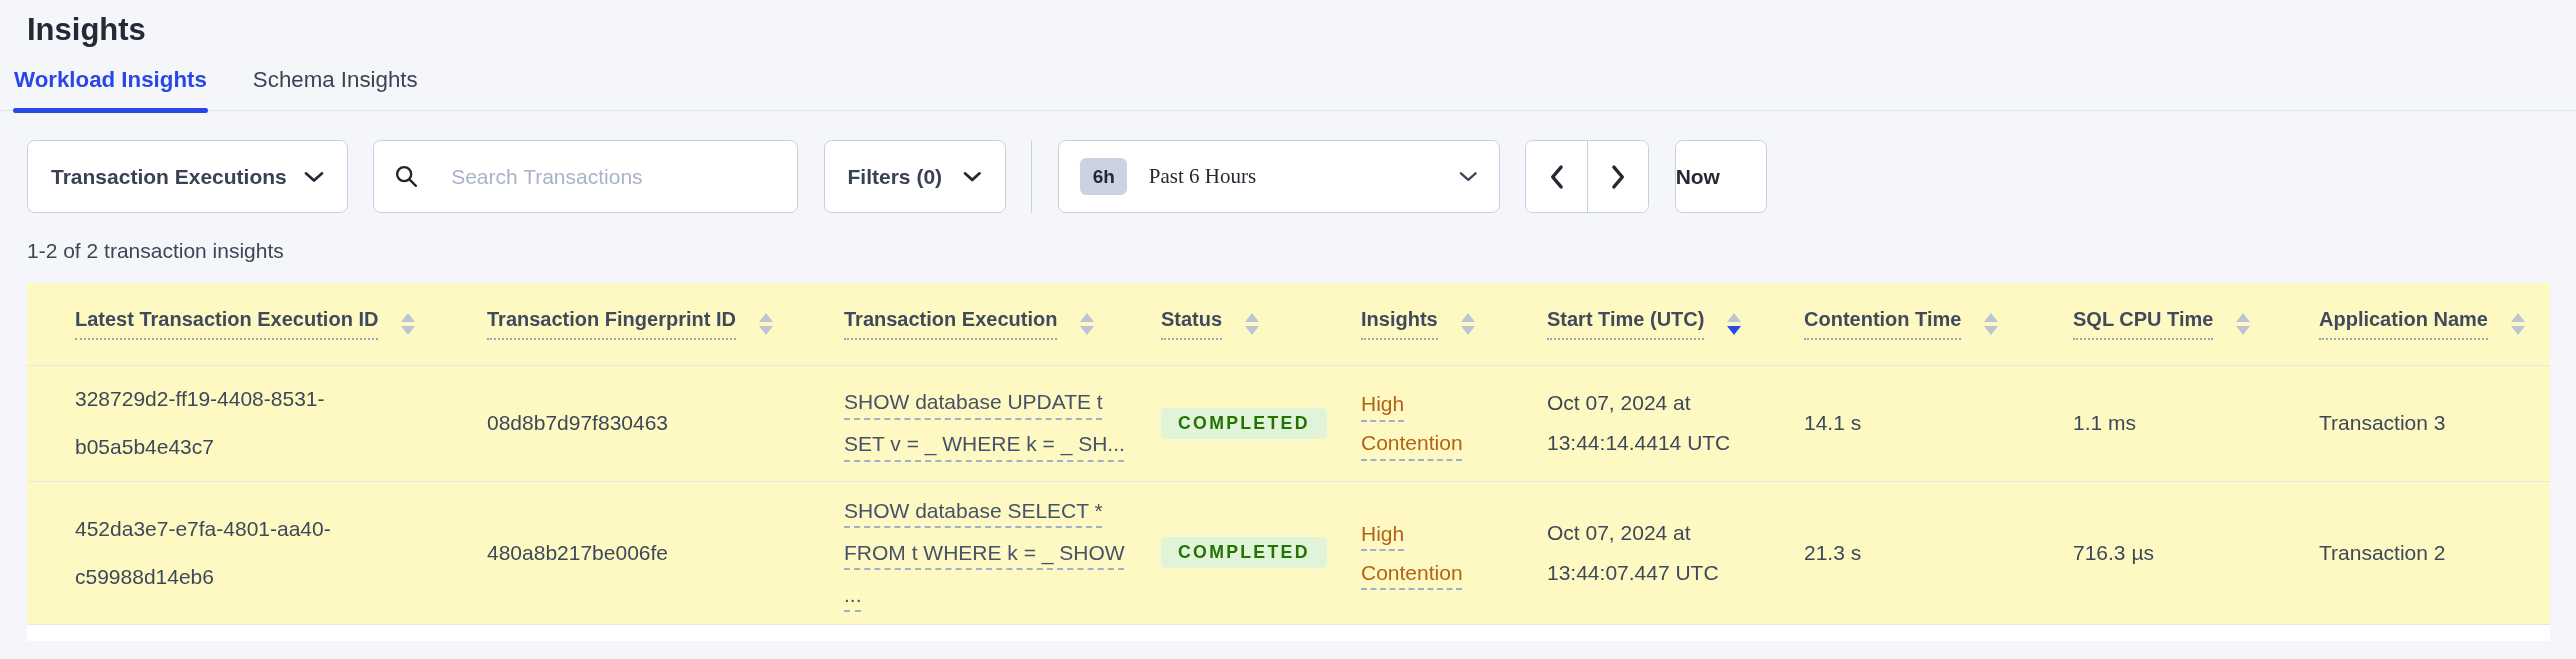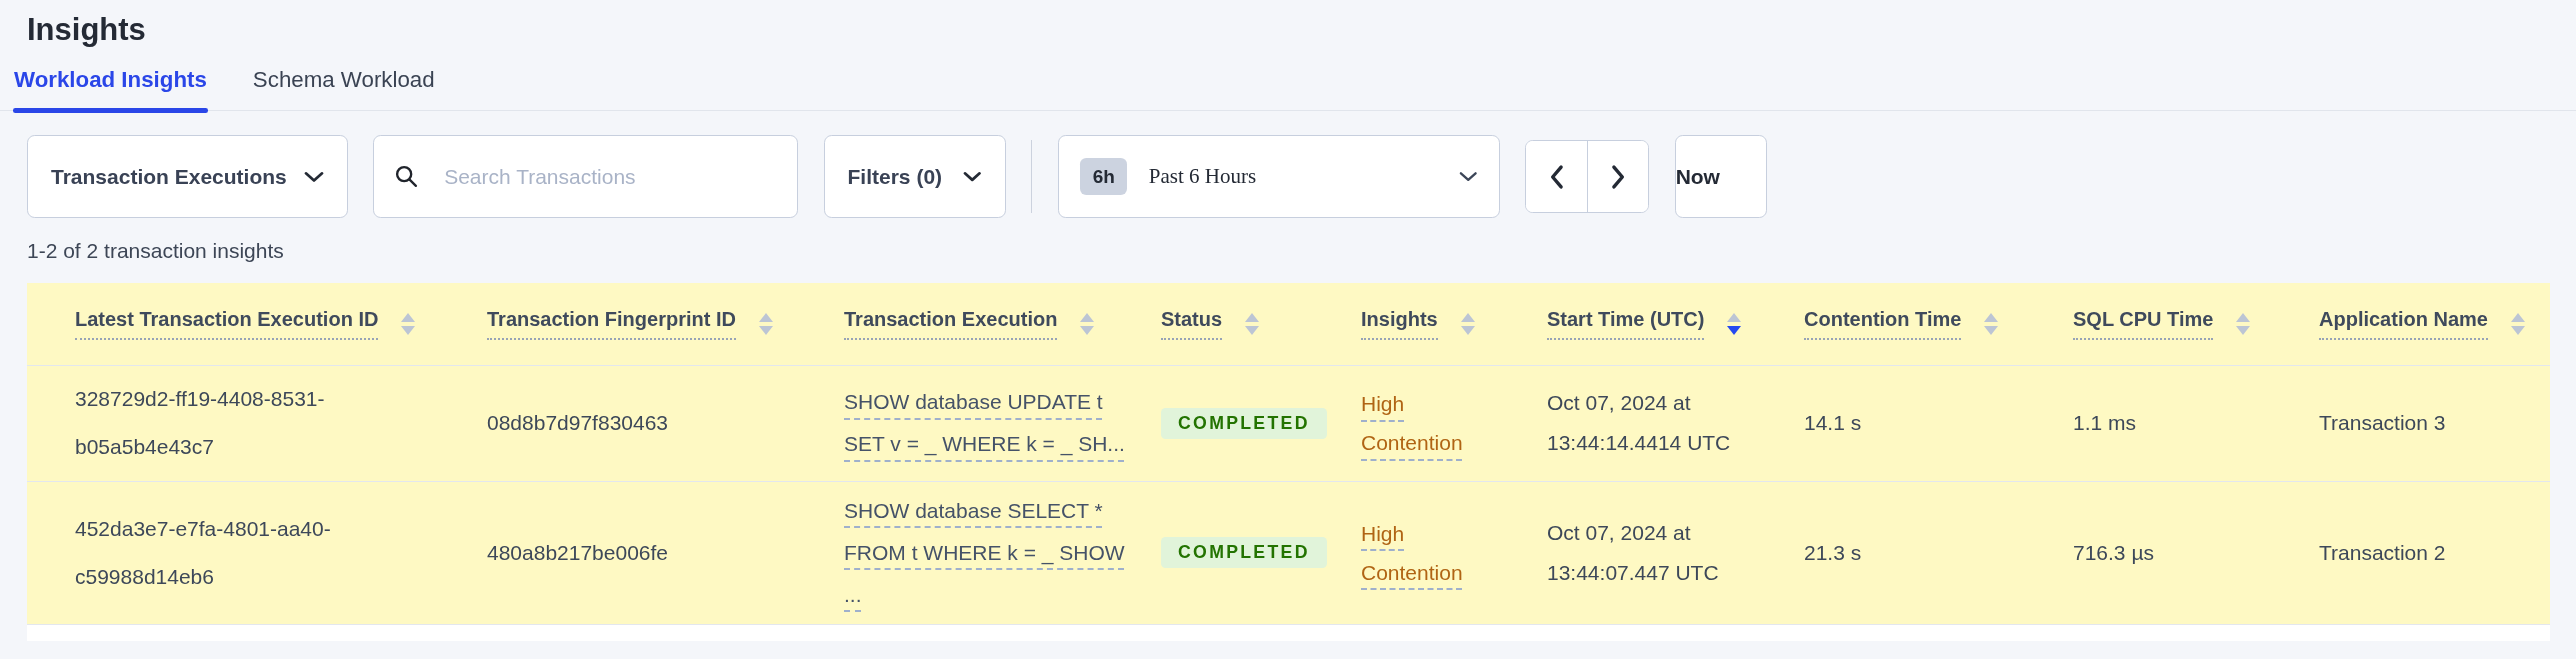"Schema Workload" span { text: Workload -> Insights }
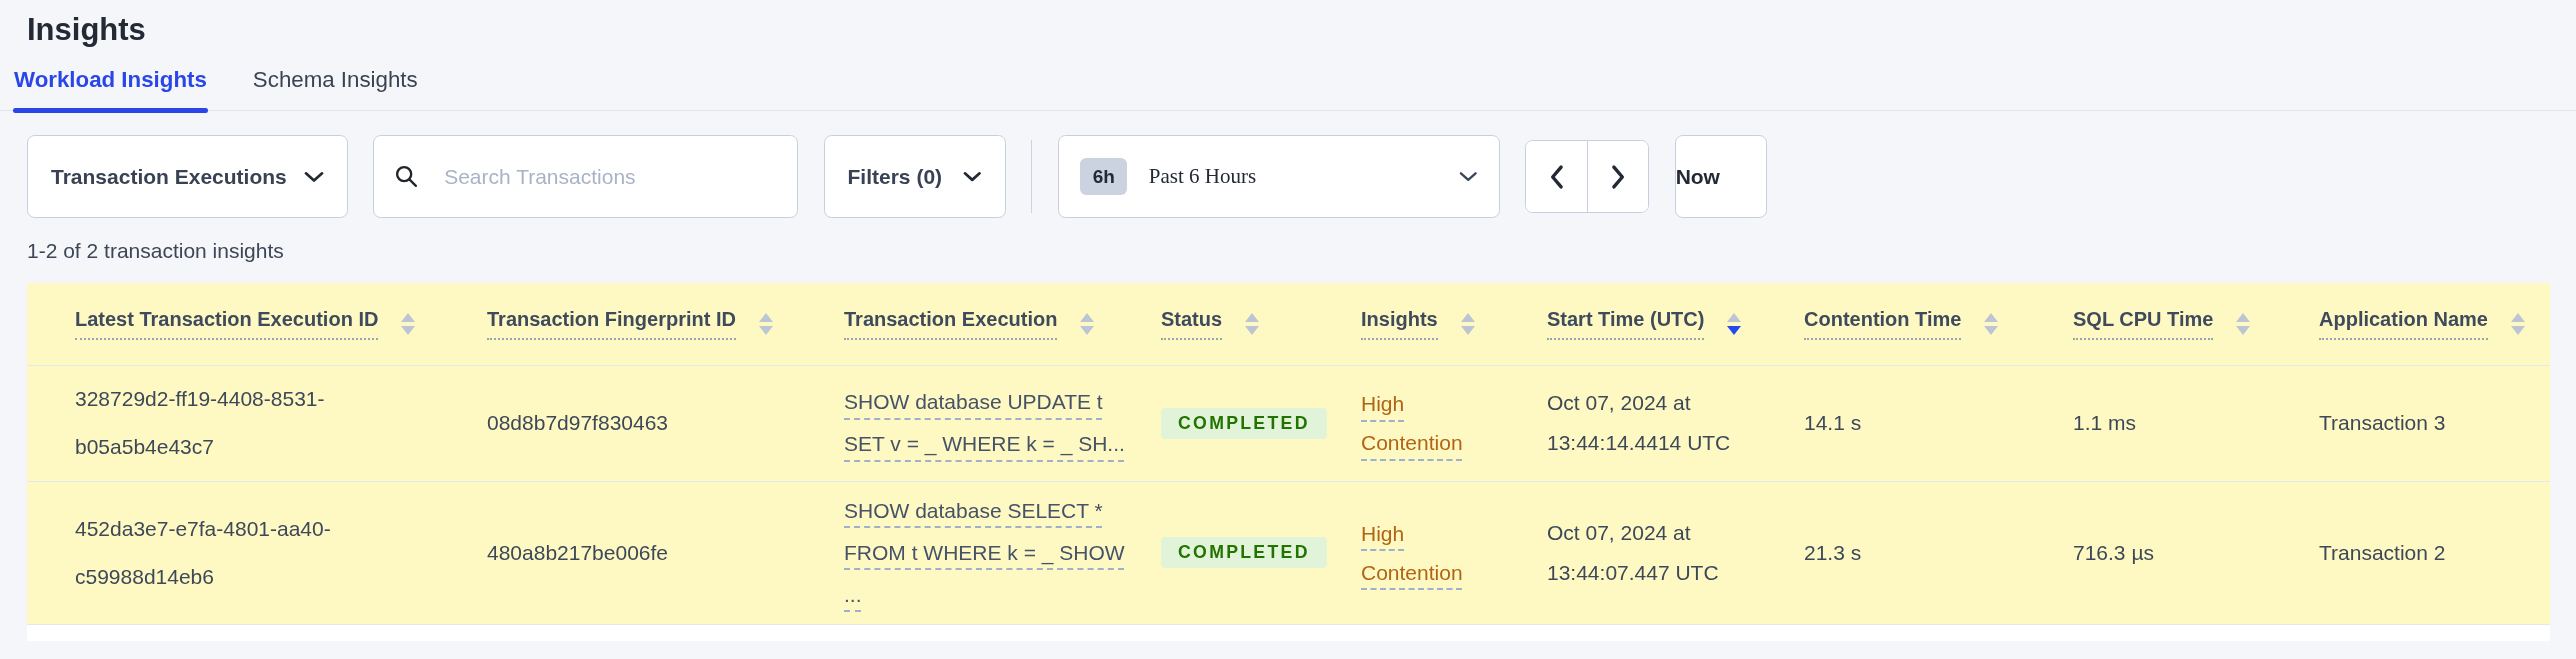"Transaction Executions" .ctl { height: 83px -> 73px }
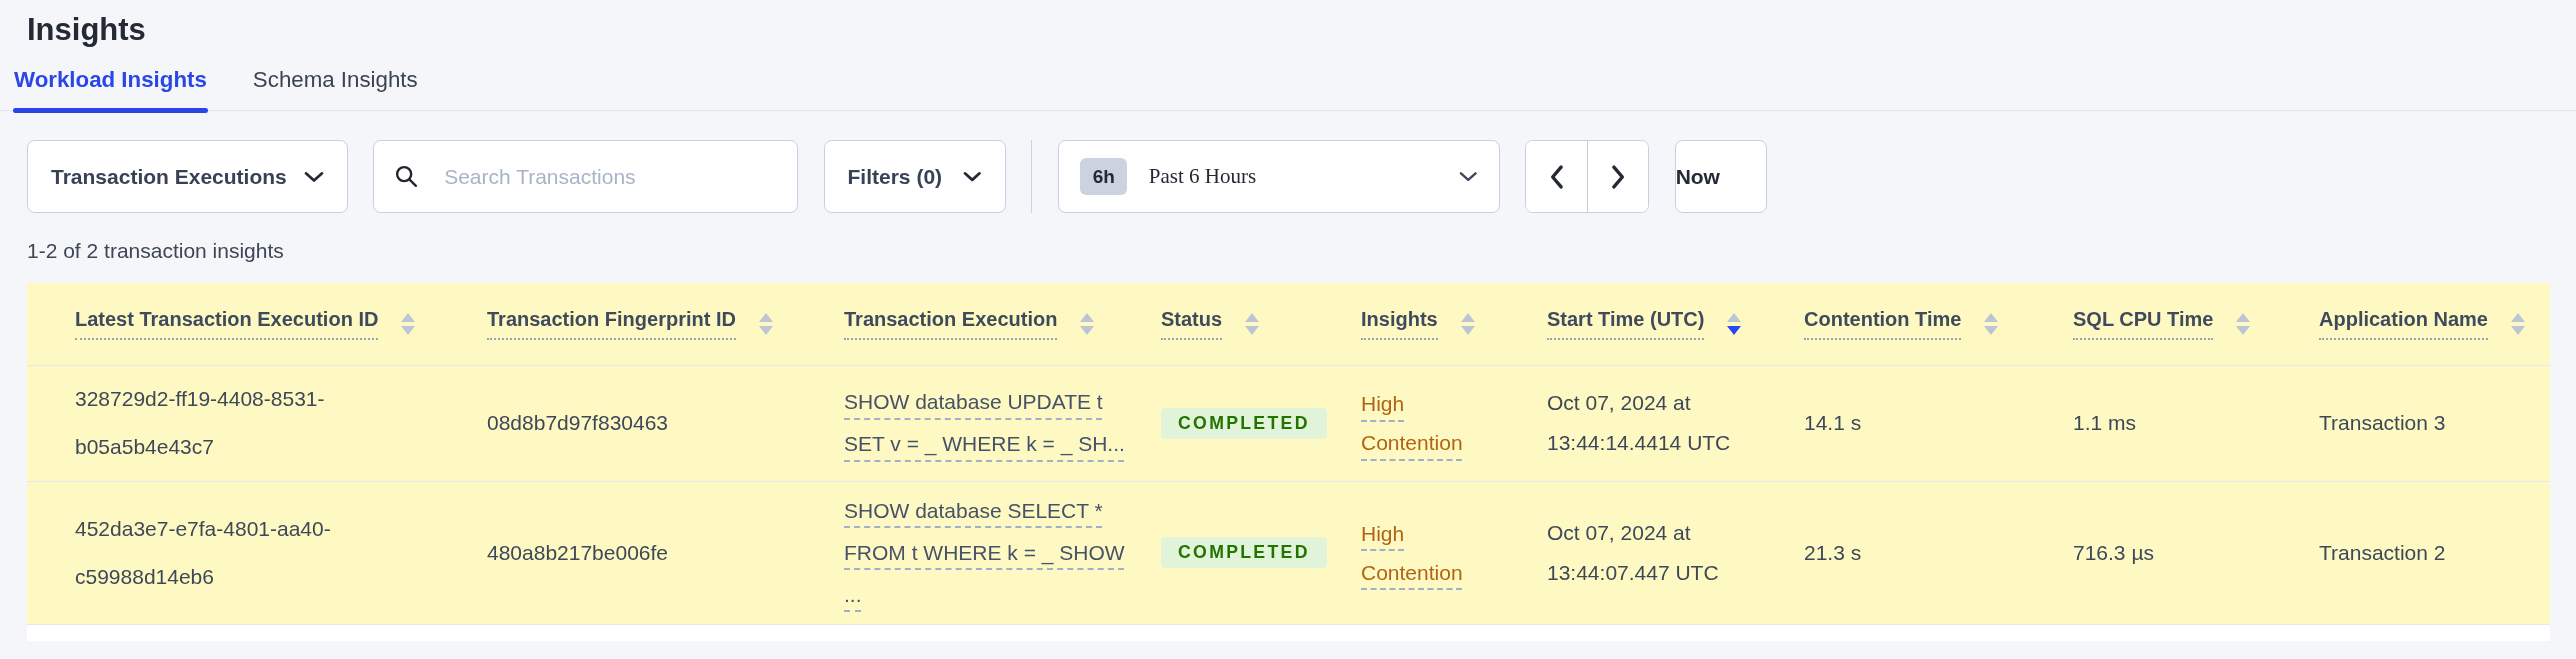"Search Transactions" .searchbox { gap: 25px -> 32px }
